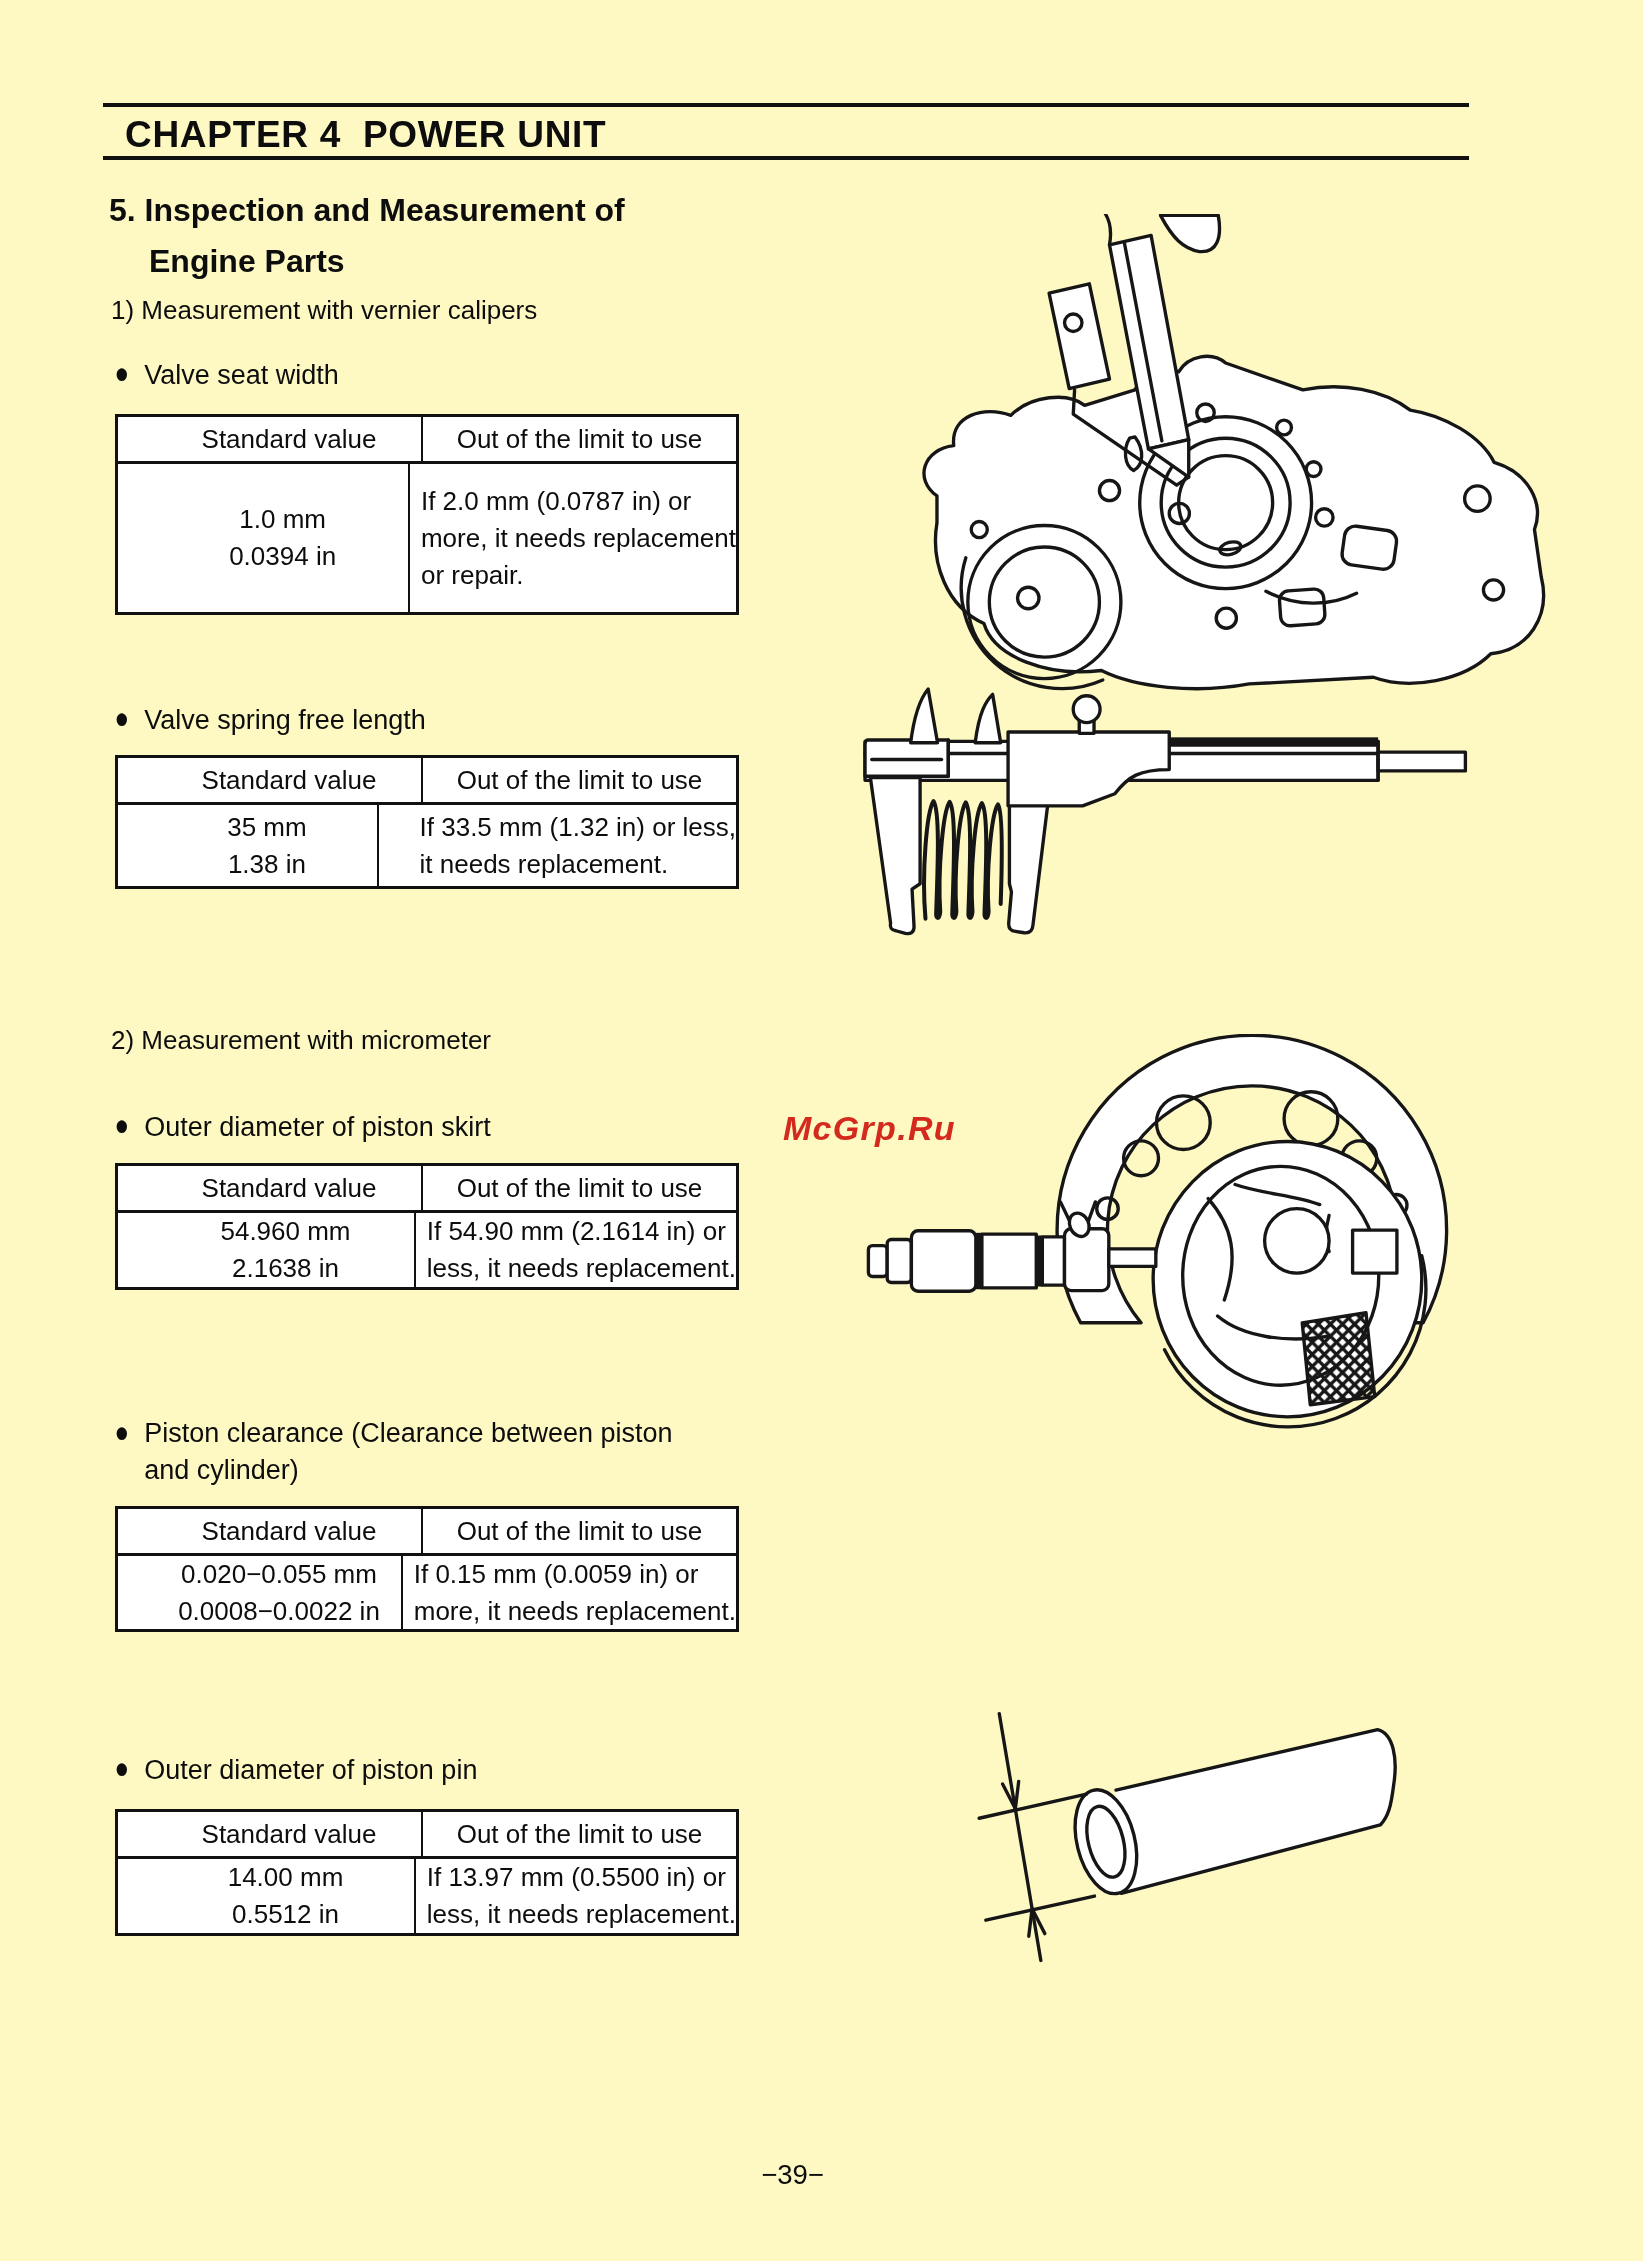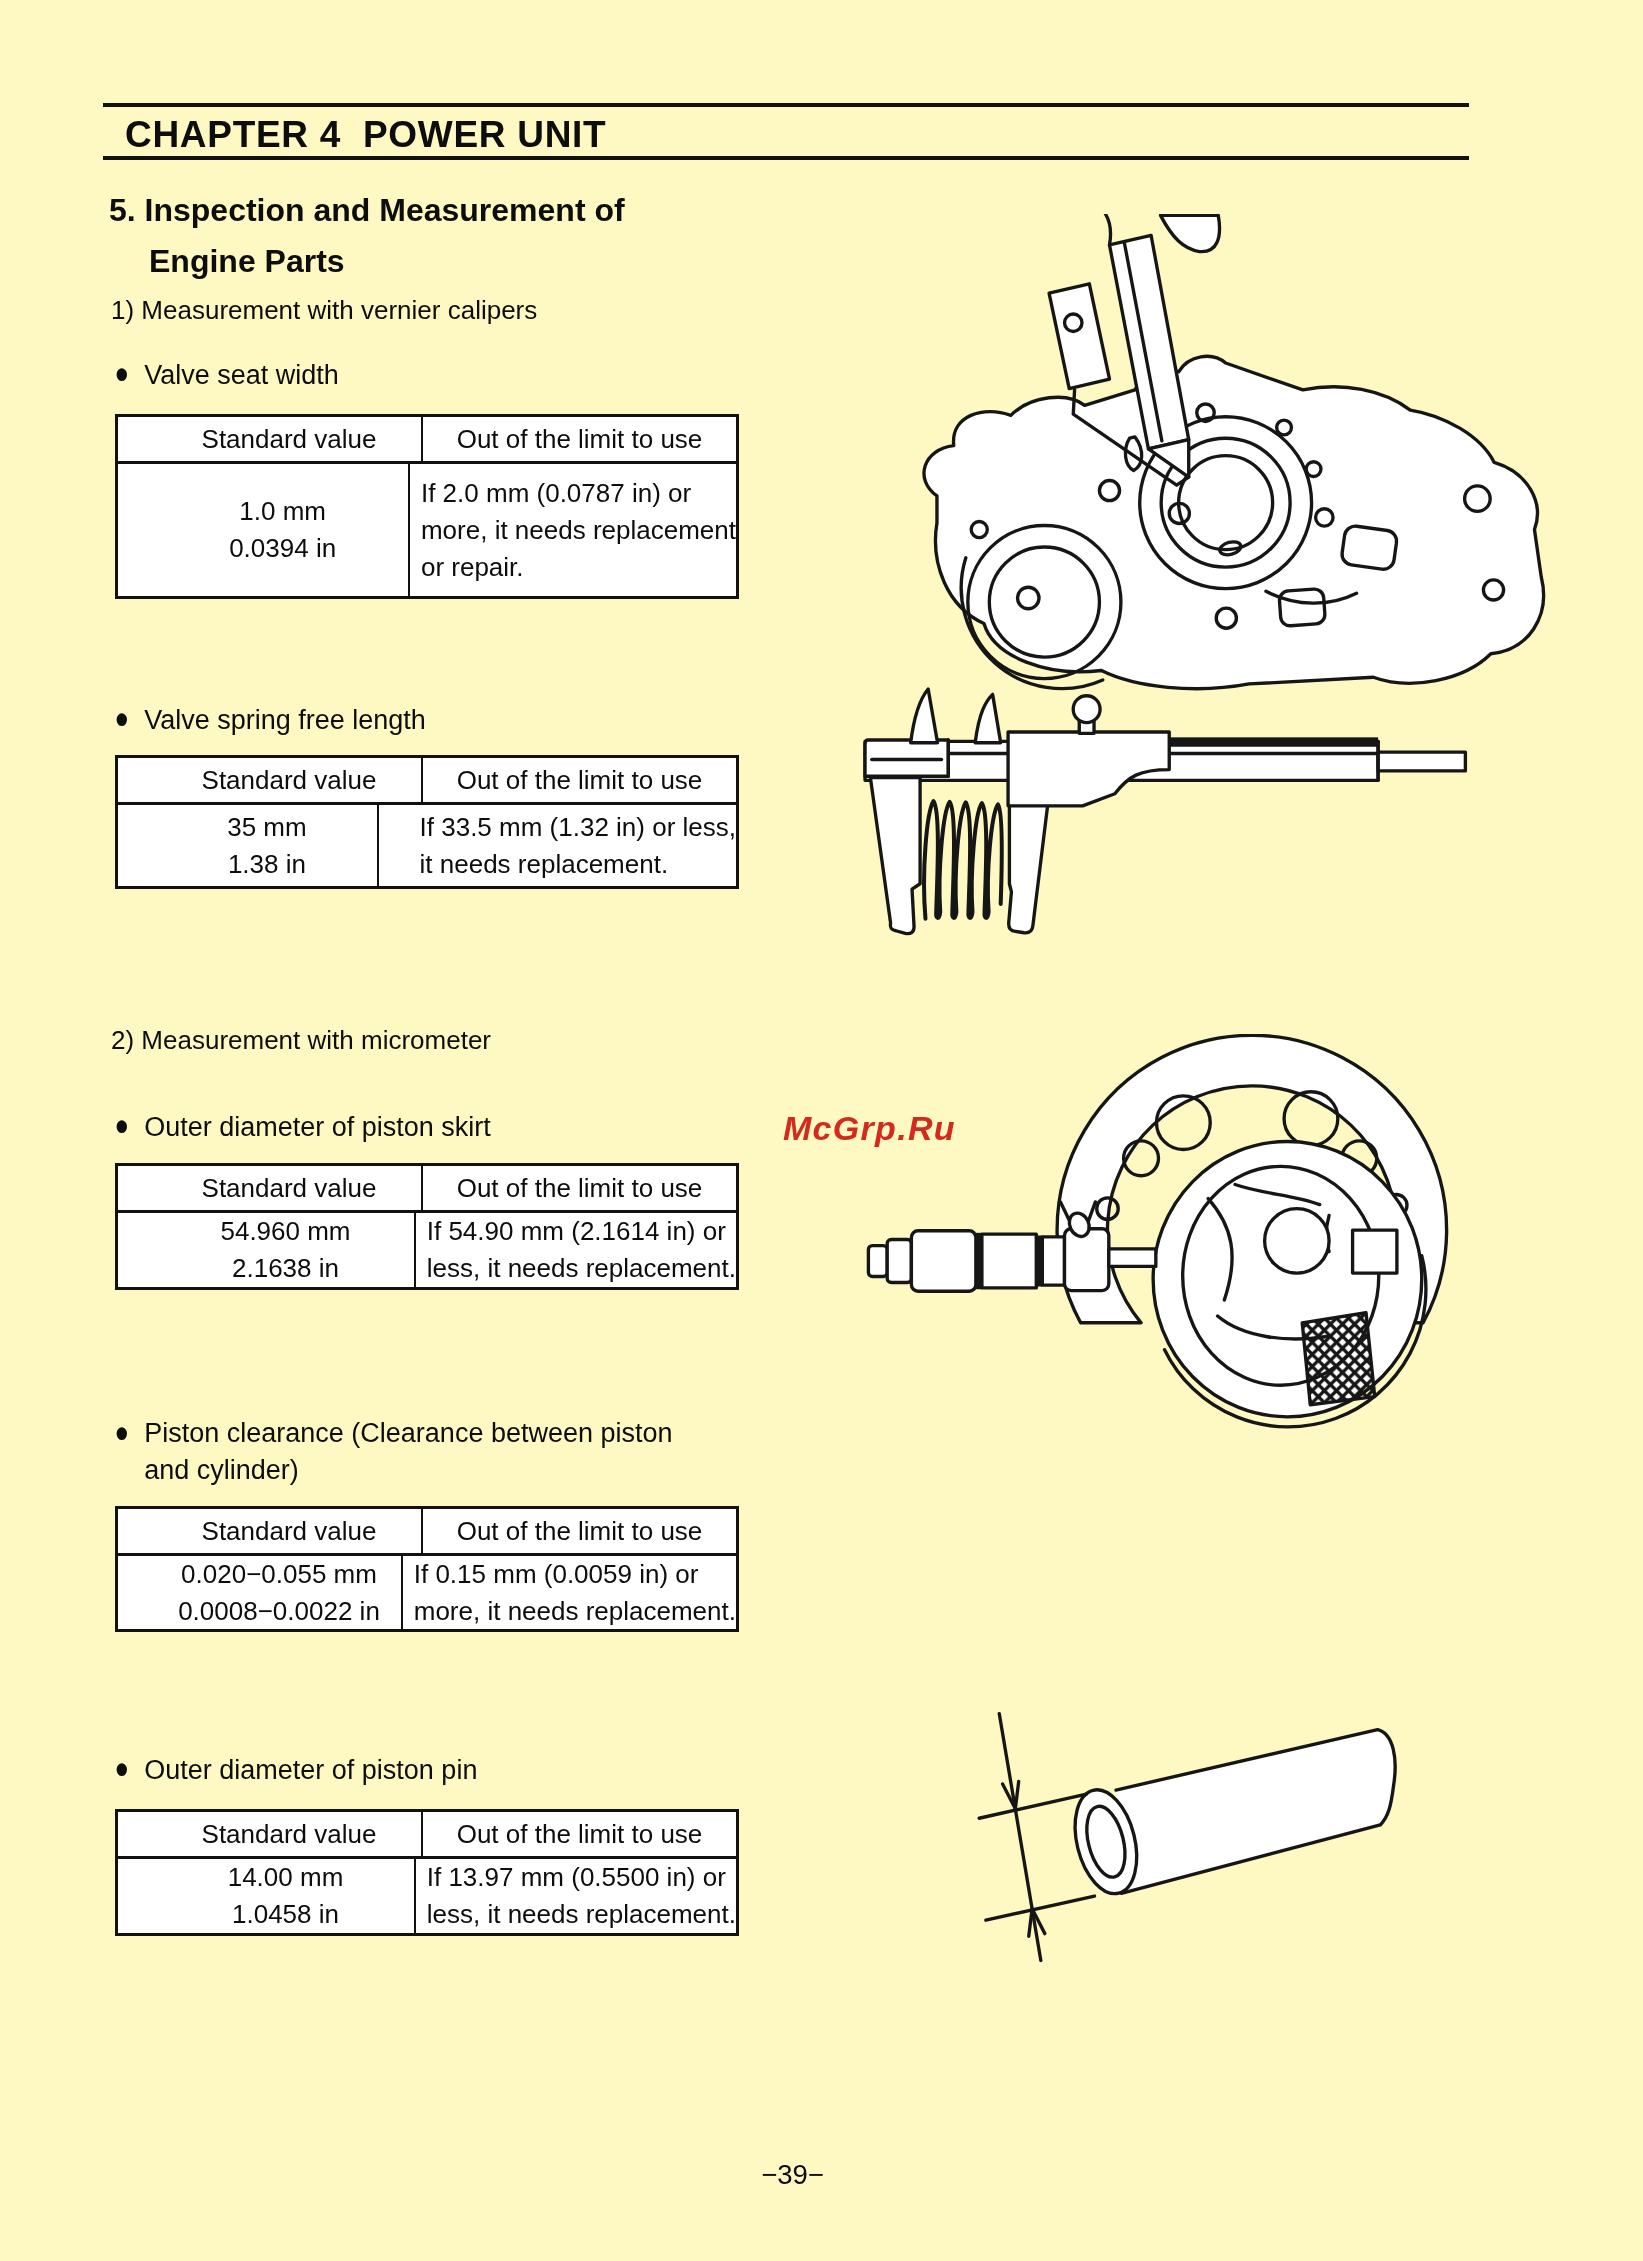"1.0 mm" .t1 .bd { height: 132px -> 148px }
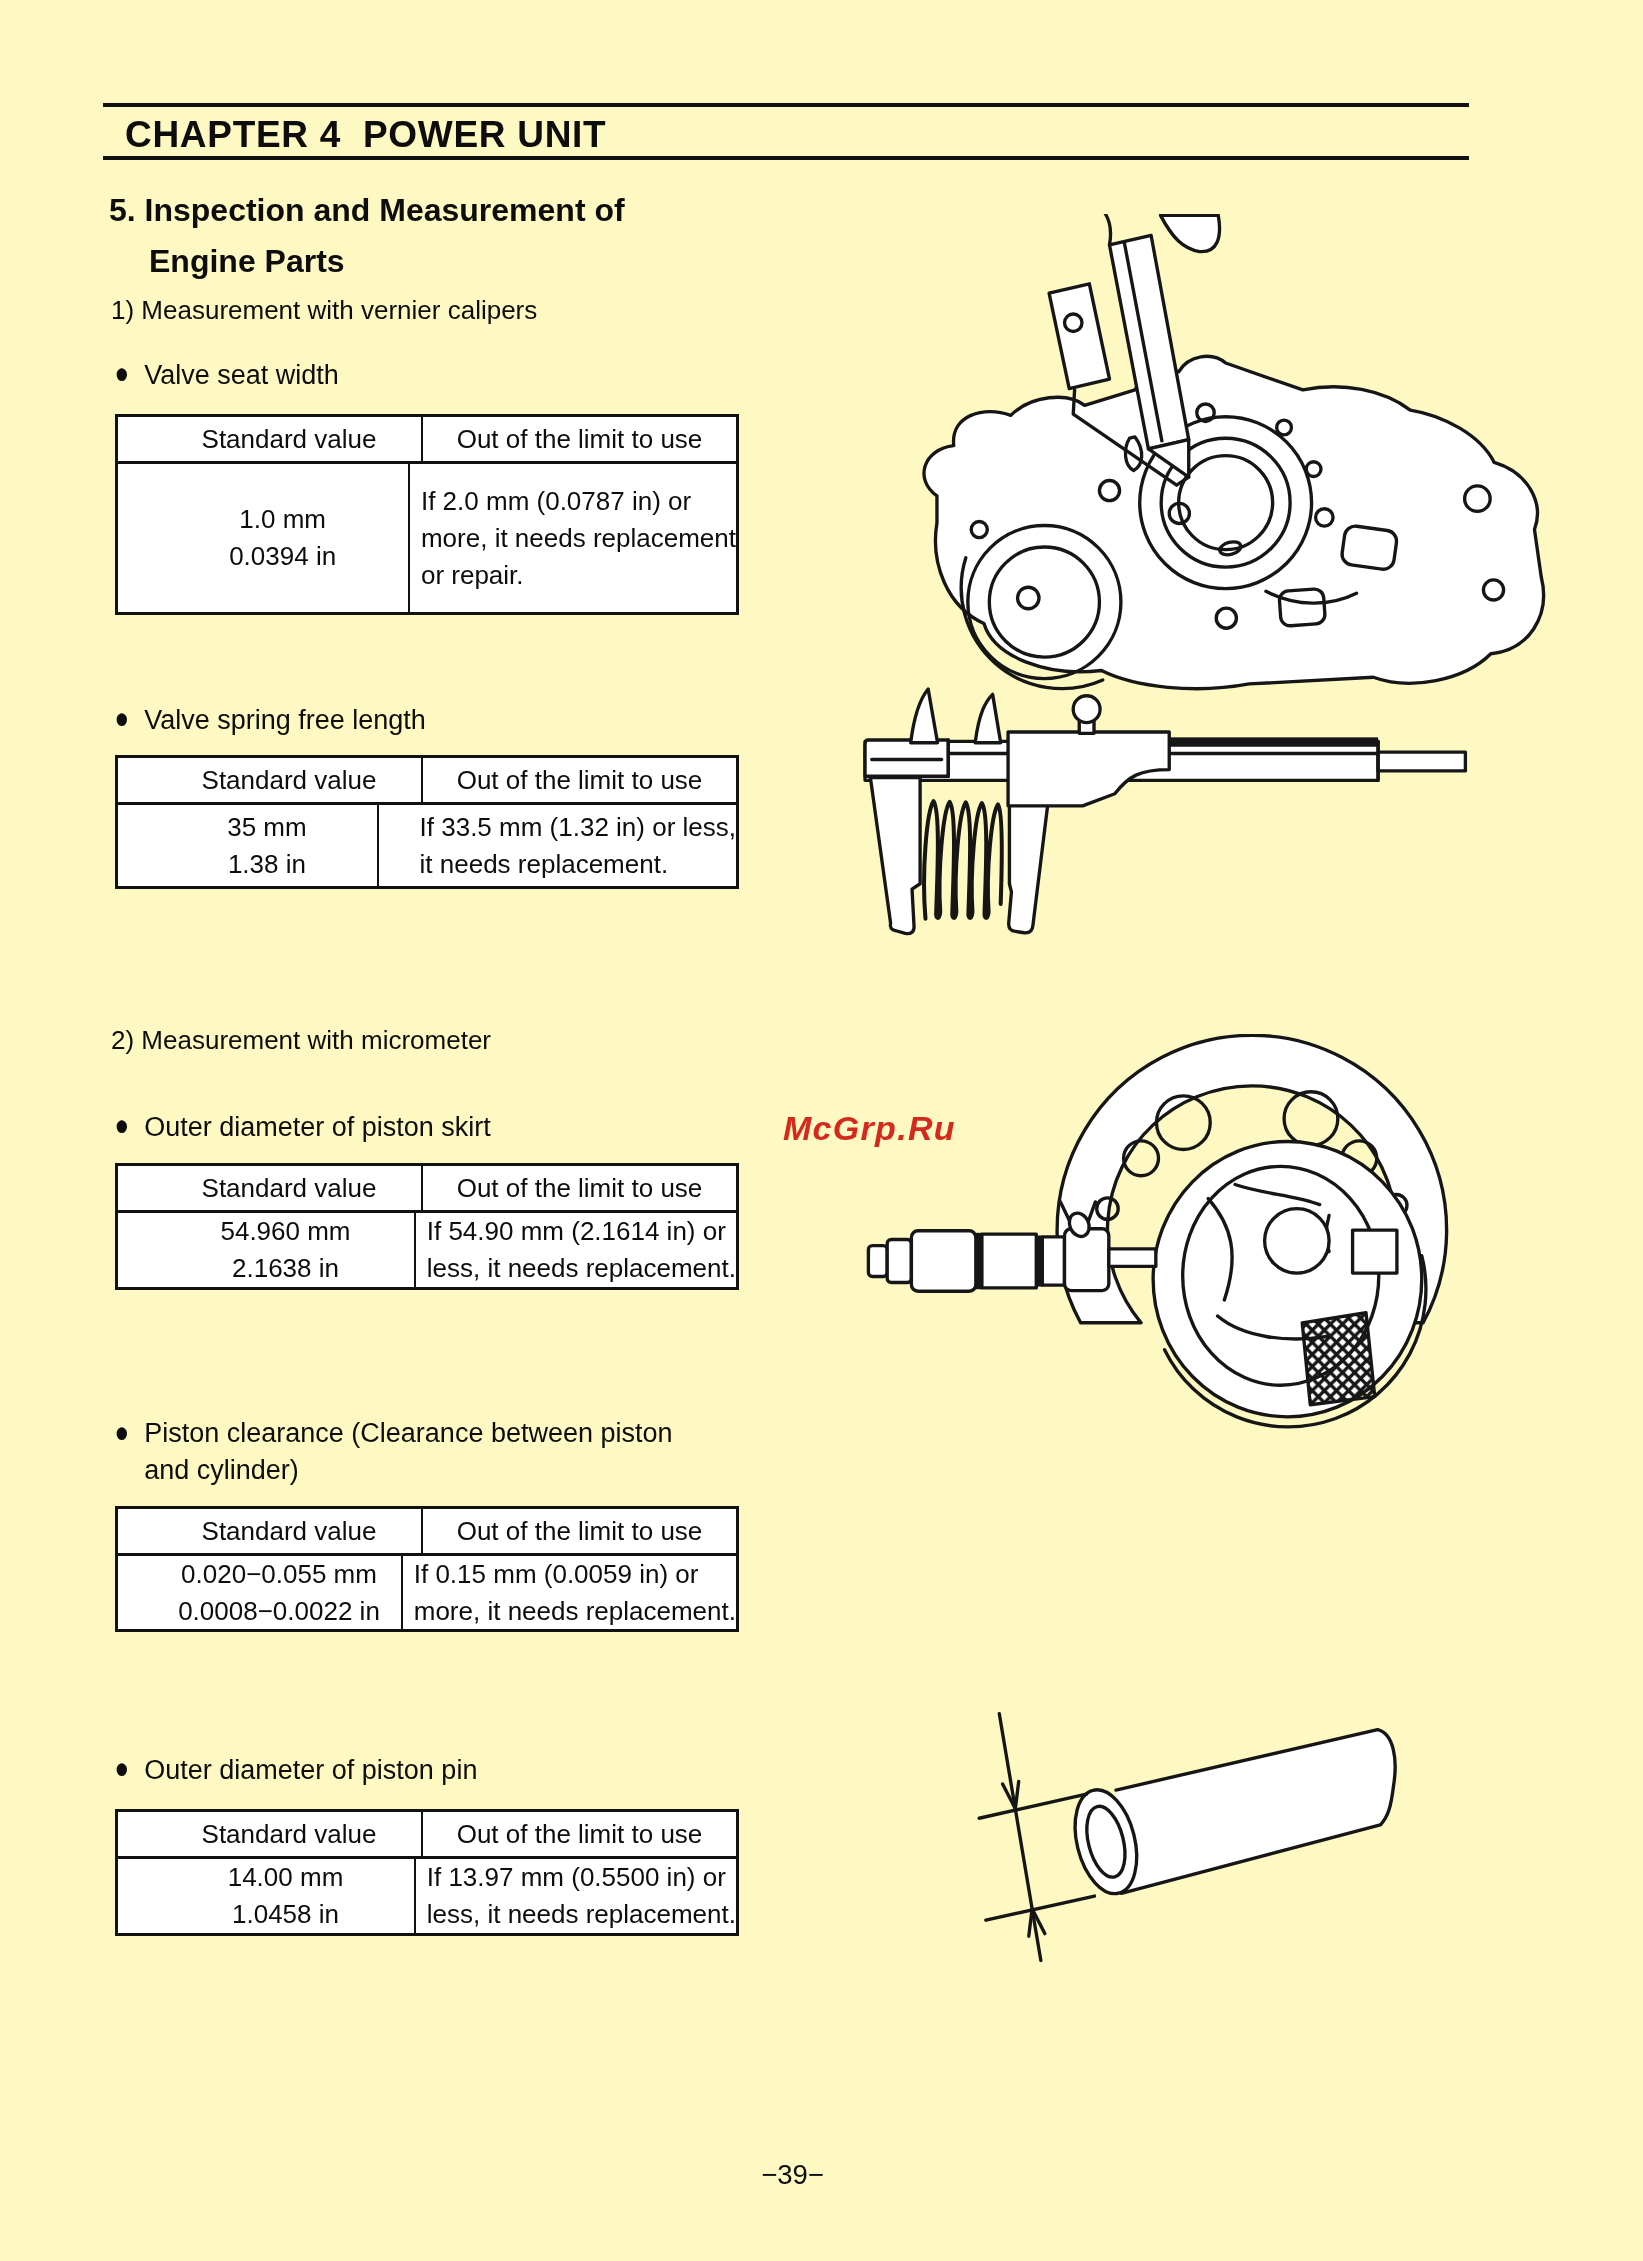"1.0458 in" span { text: 1.0458 -> 0.5512 }
